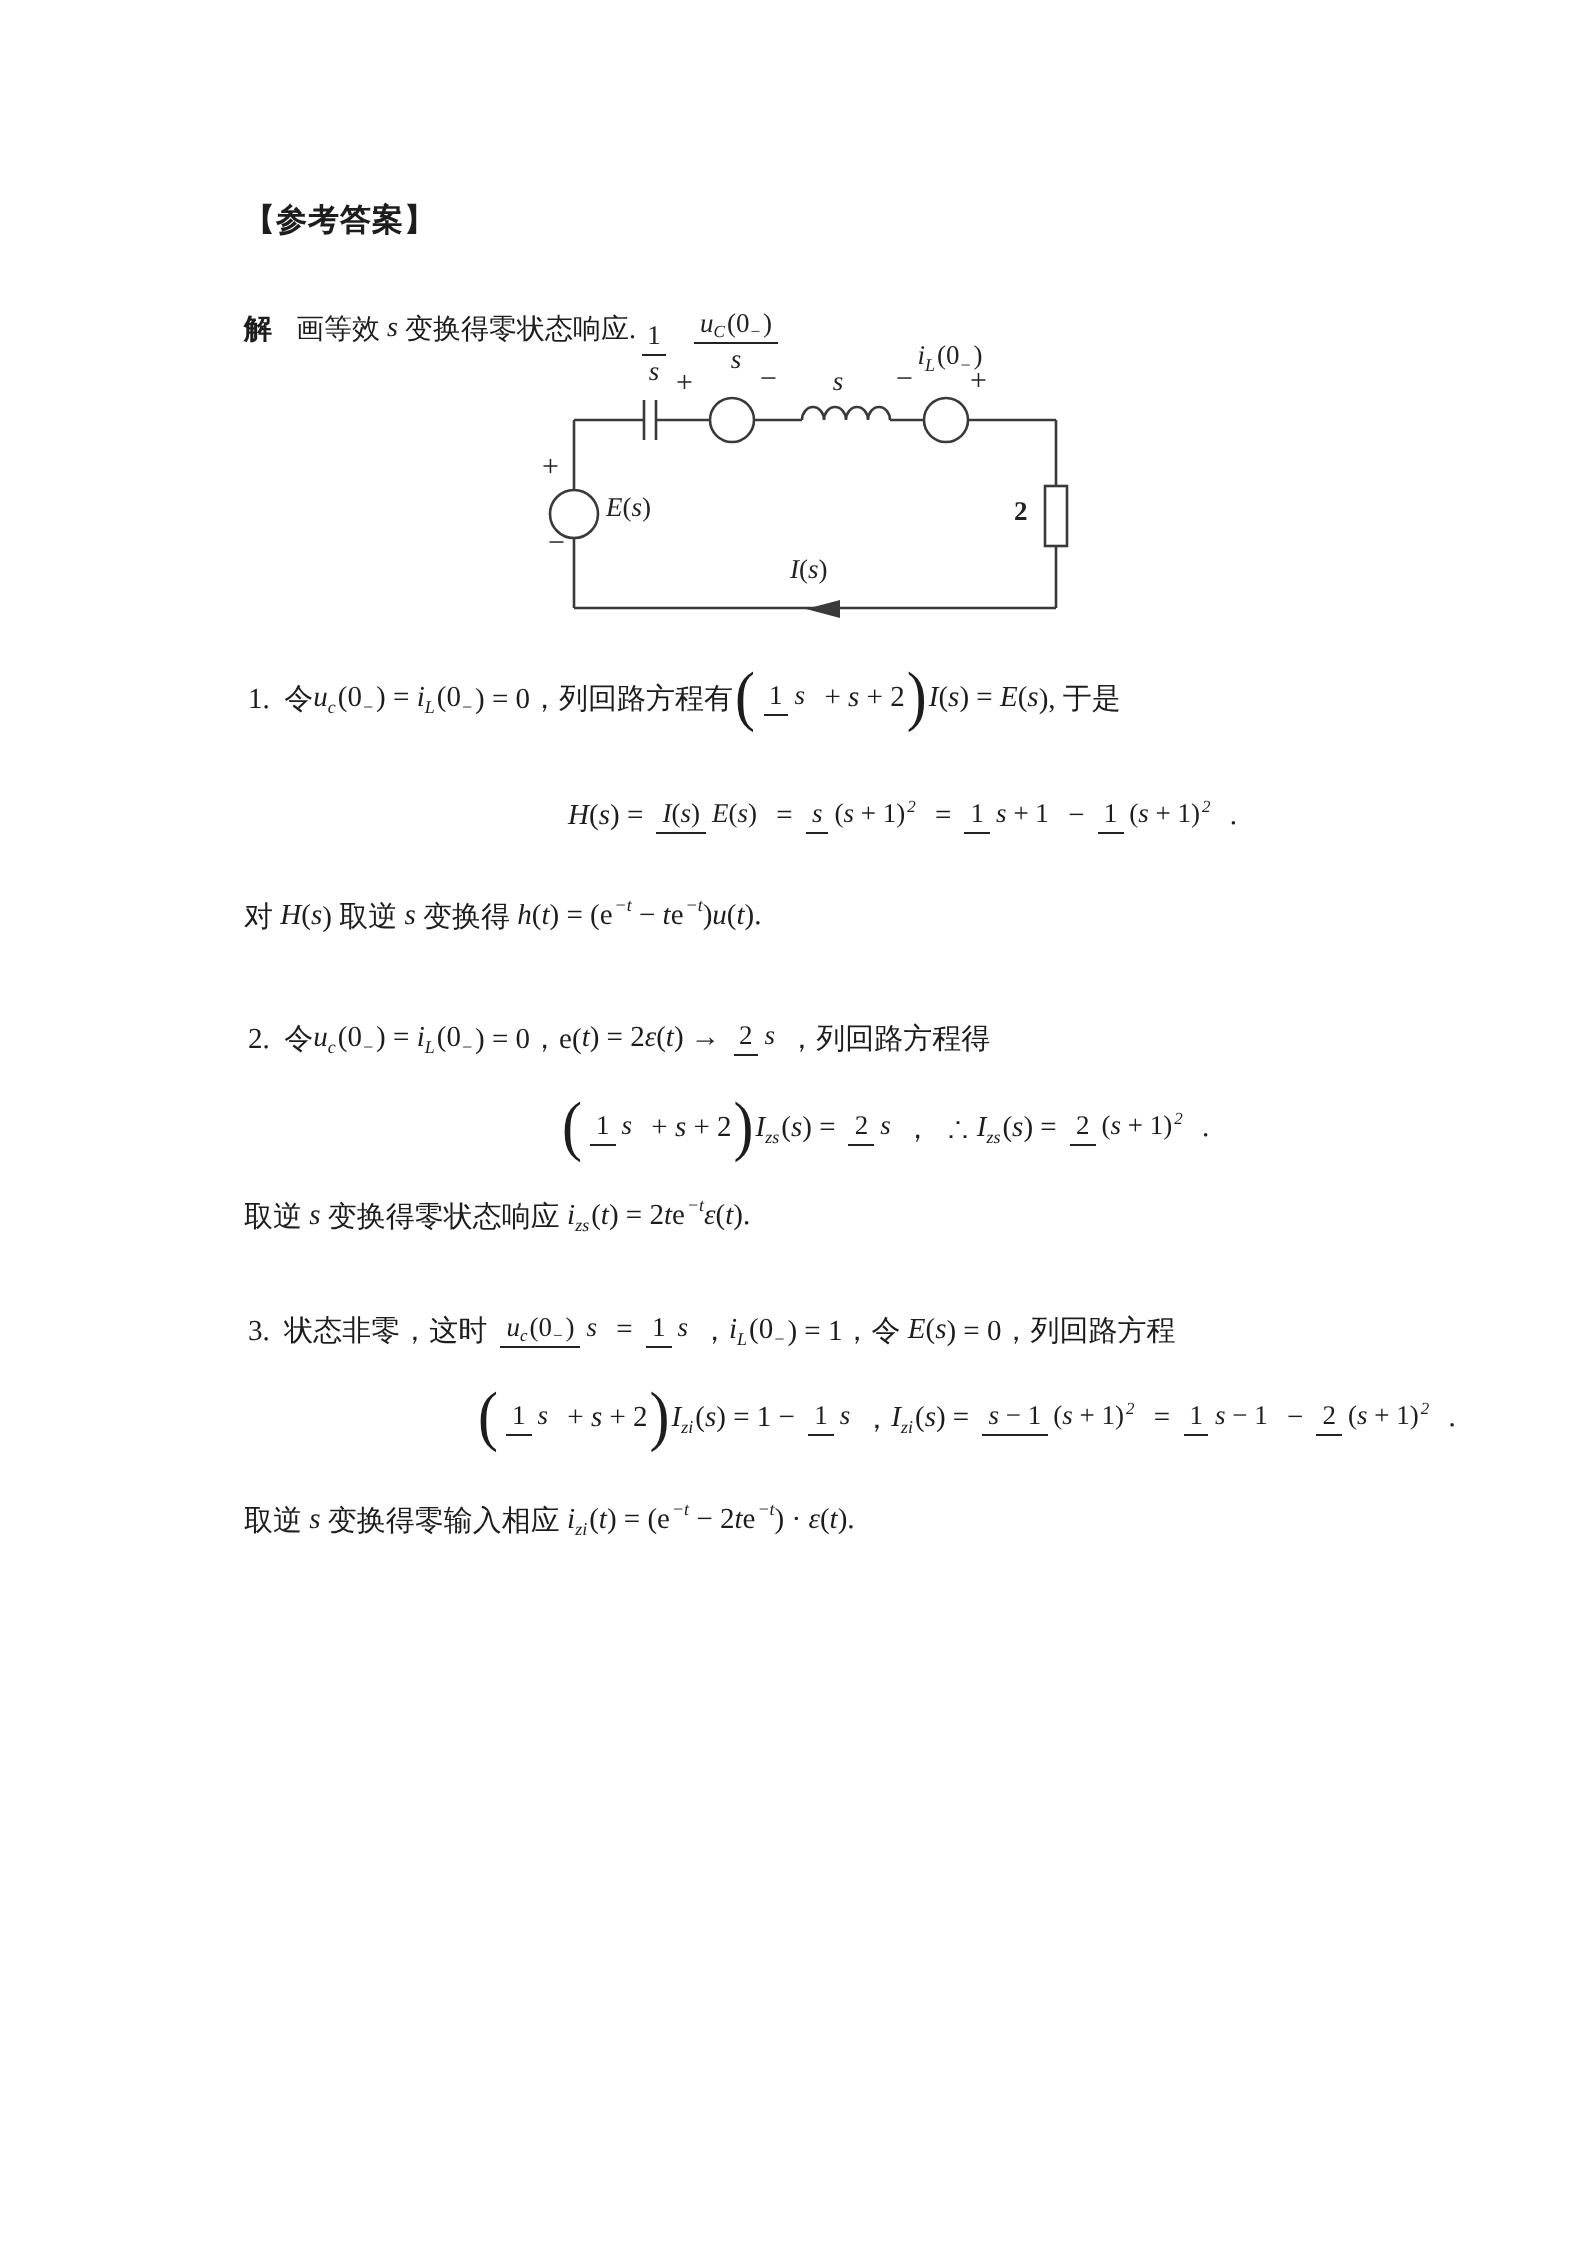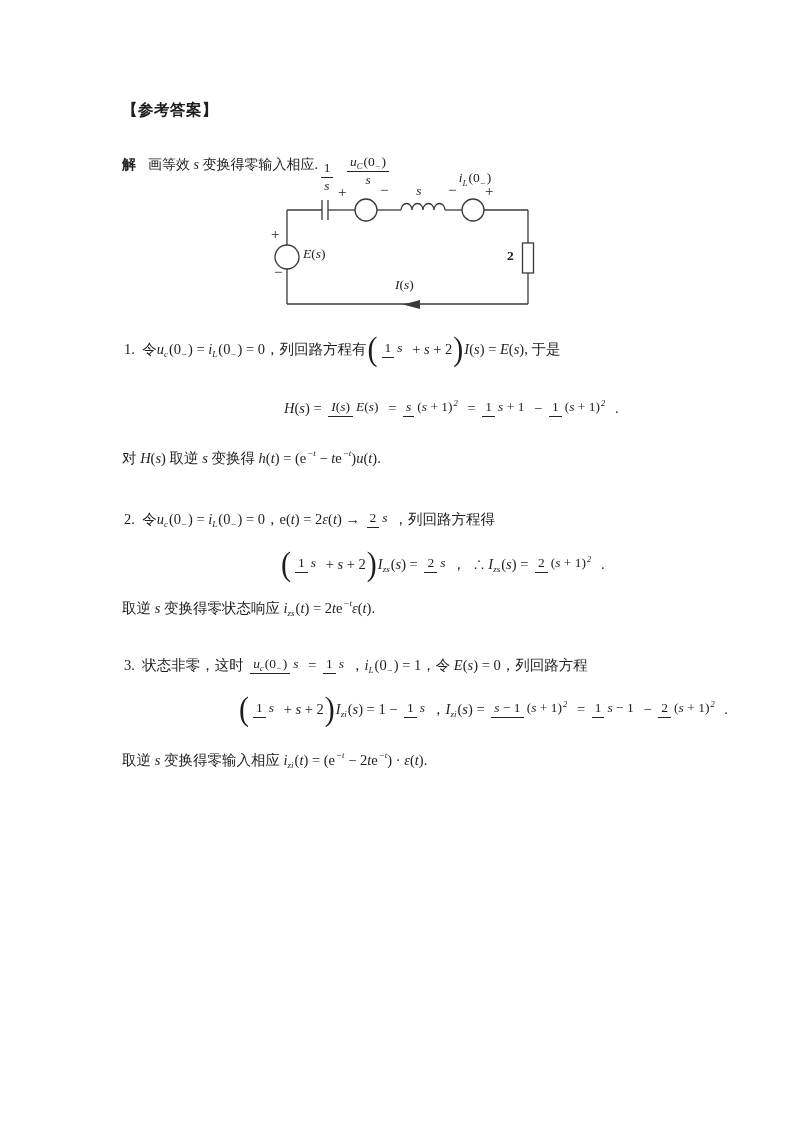"变换得零输入相应." span.m-t { text: 输入相 -> 状态响 }
